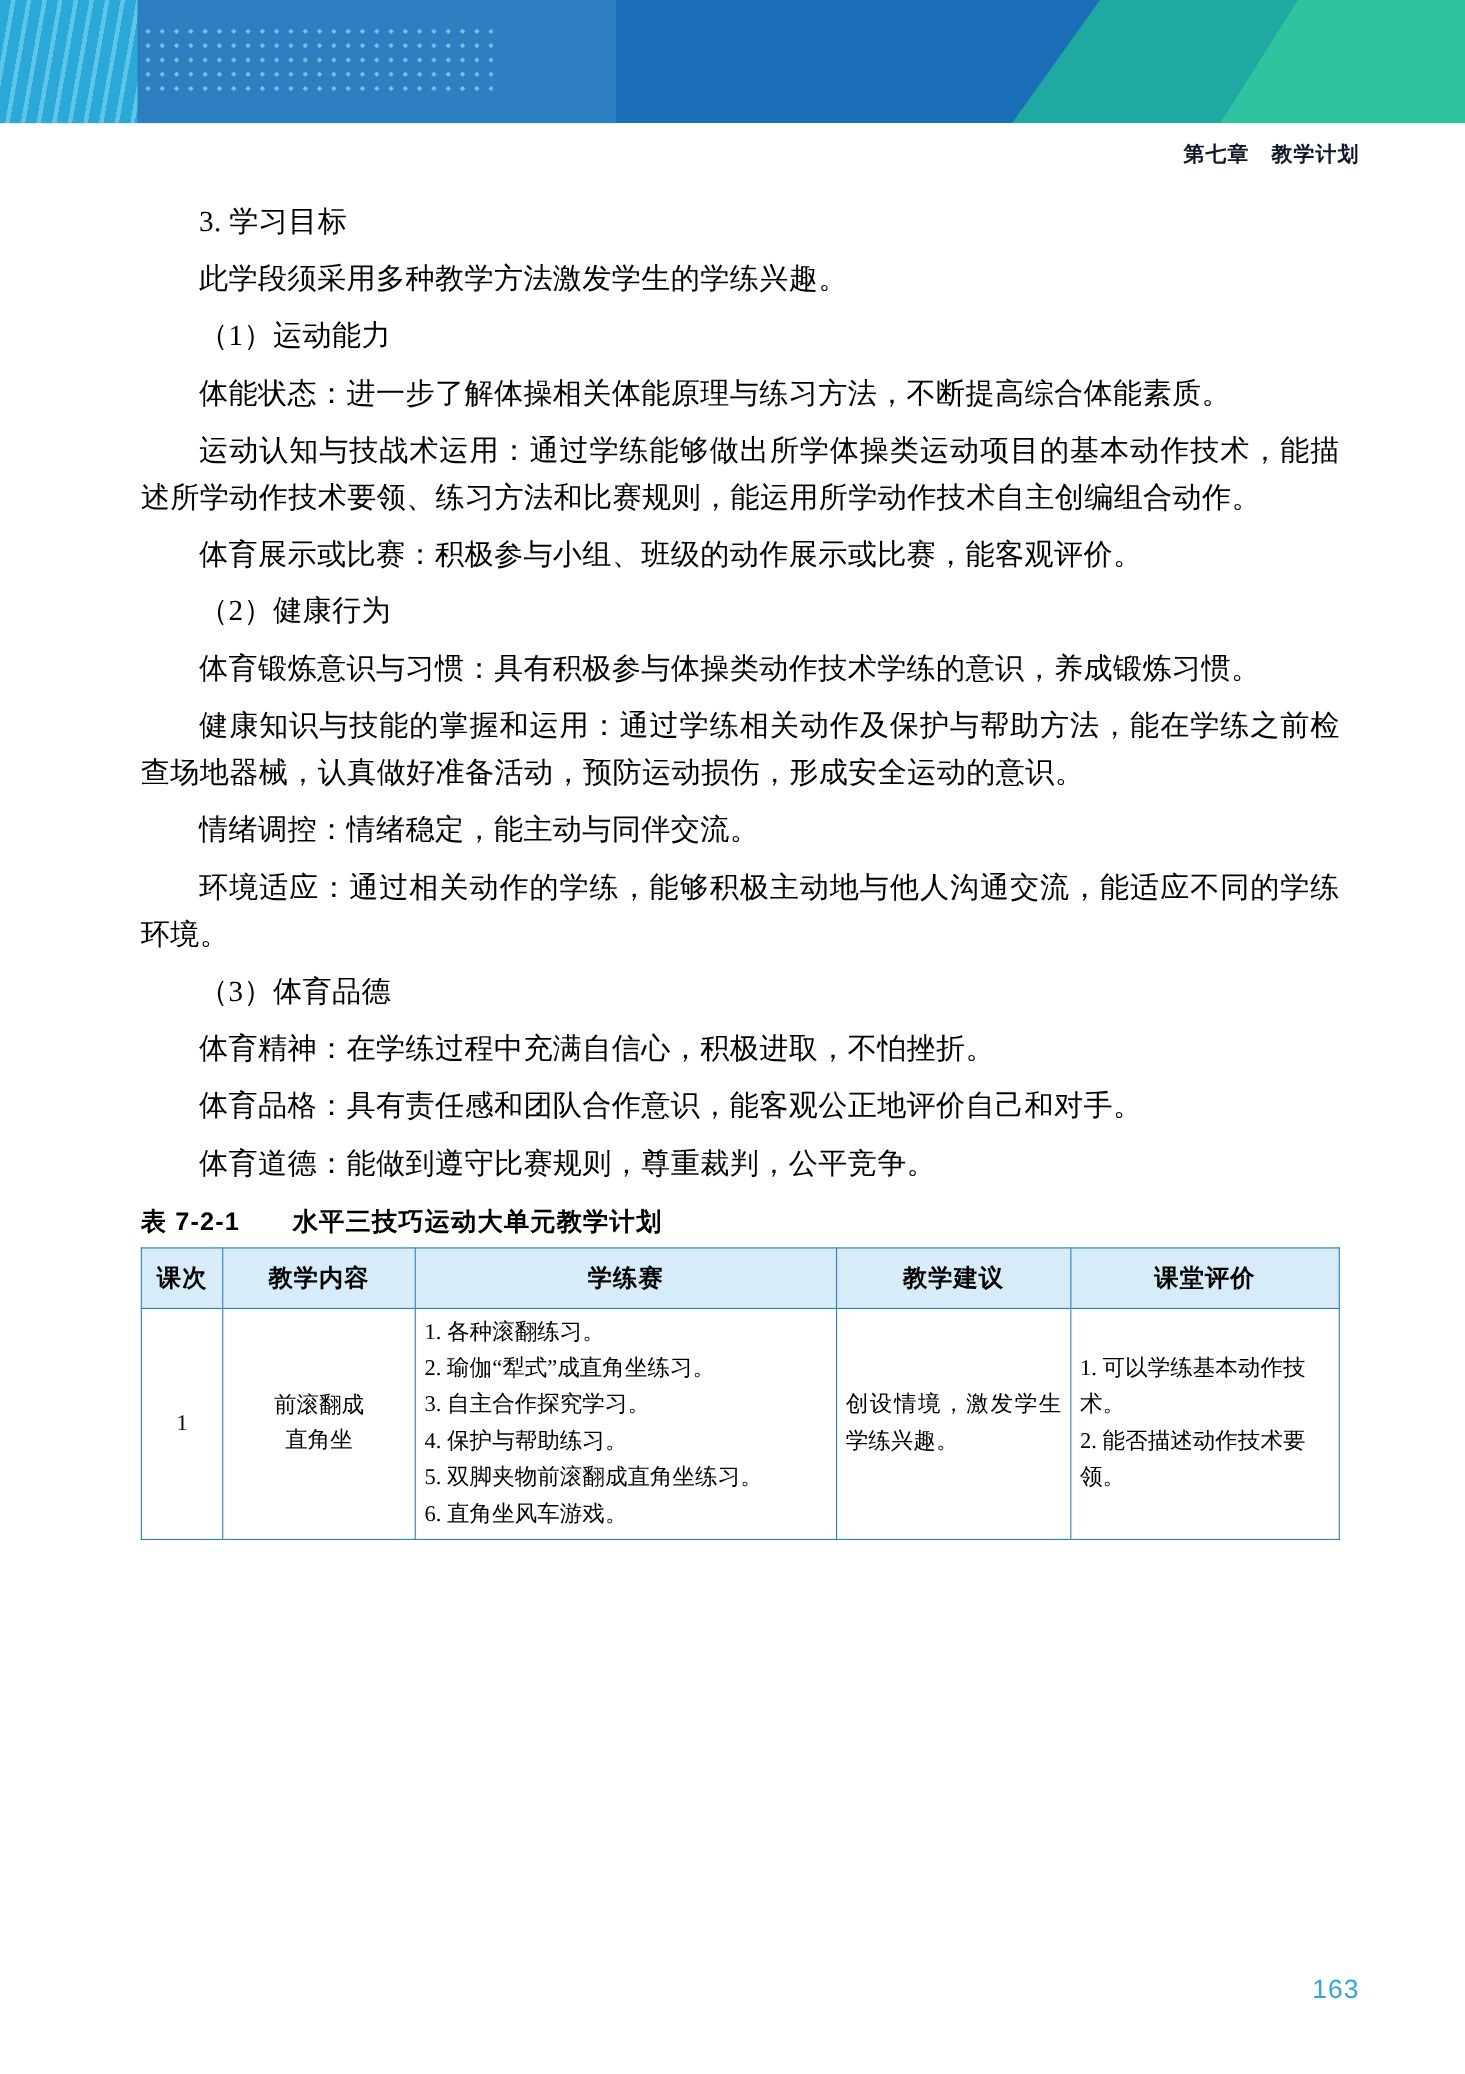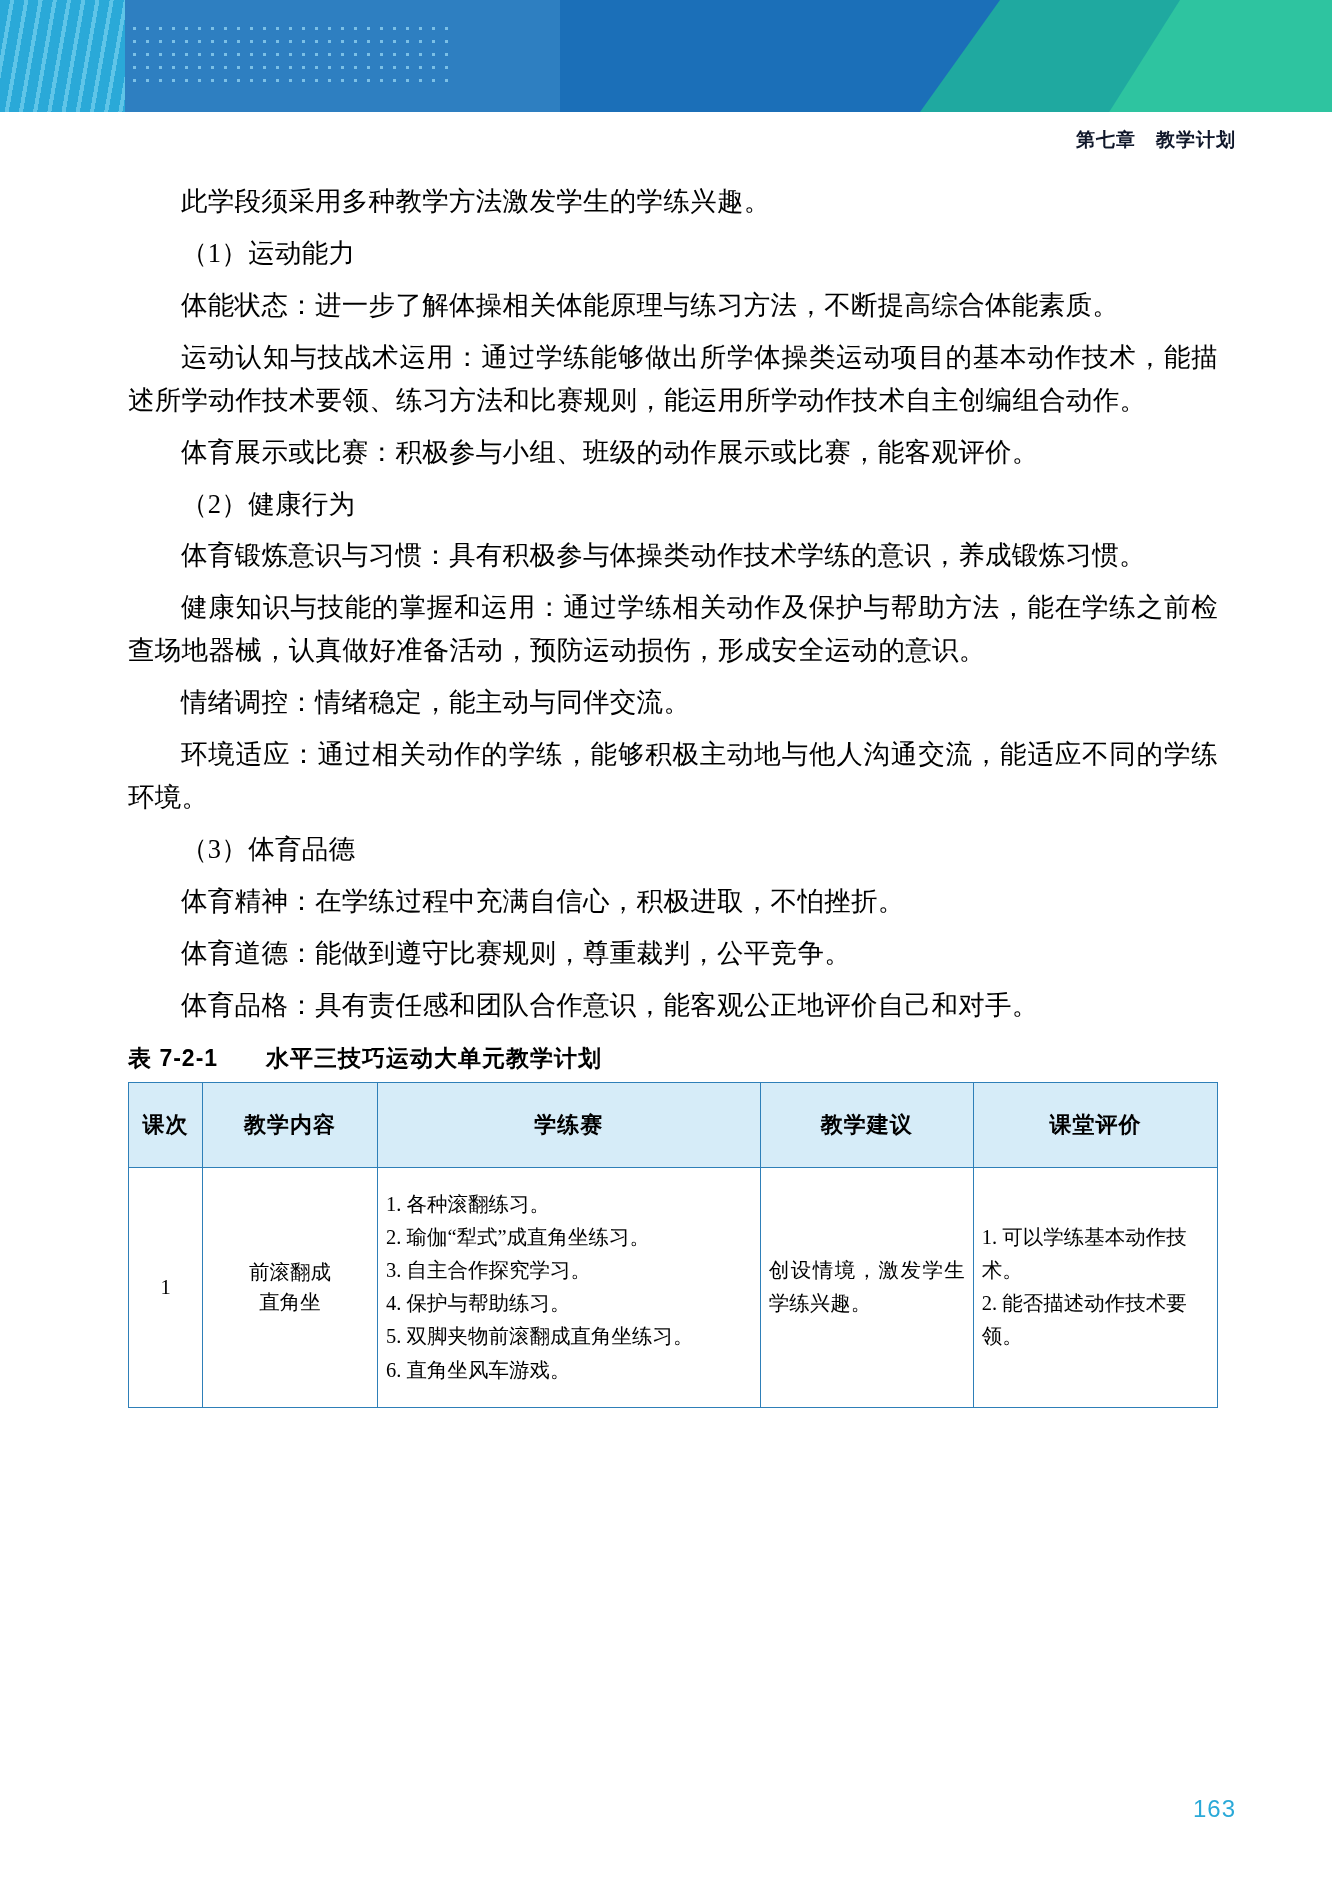"3. 学习目标" p.ind { html: none -> <p>3. 学习目标</p> }
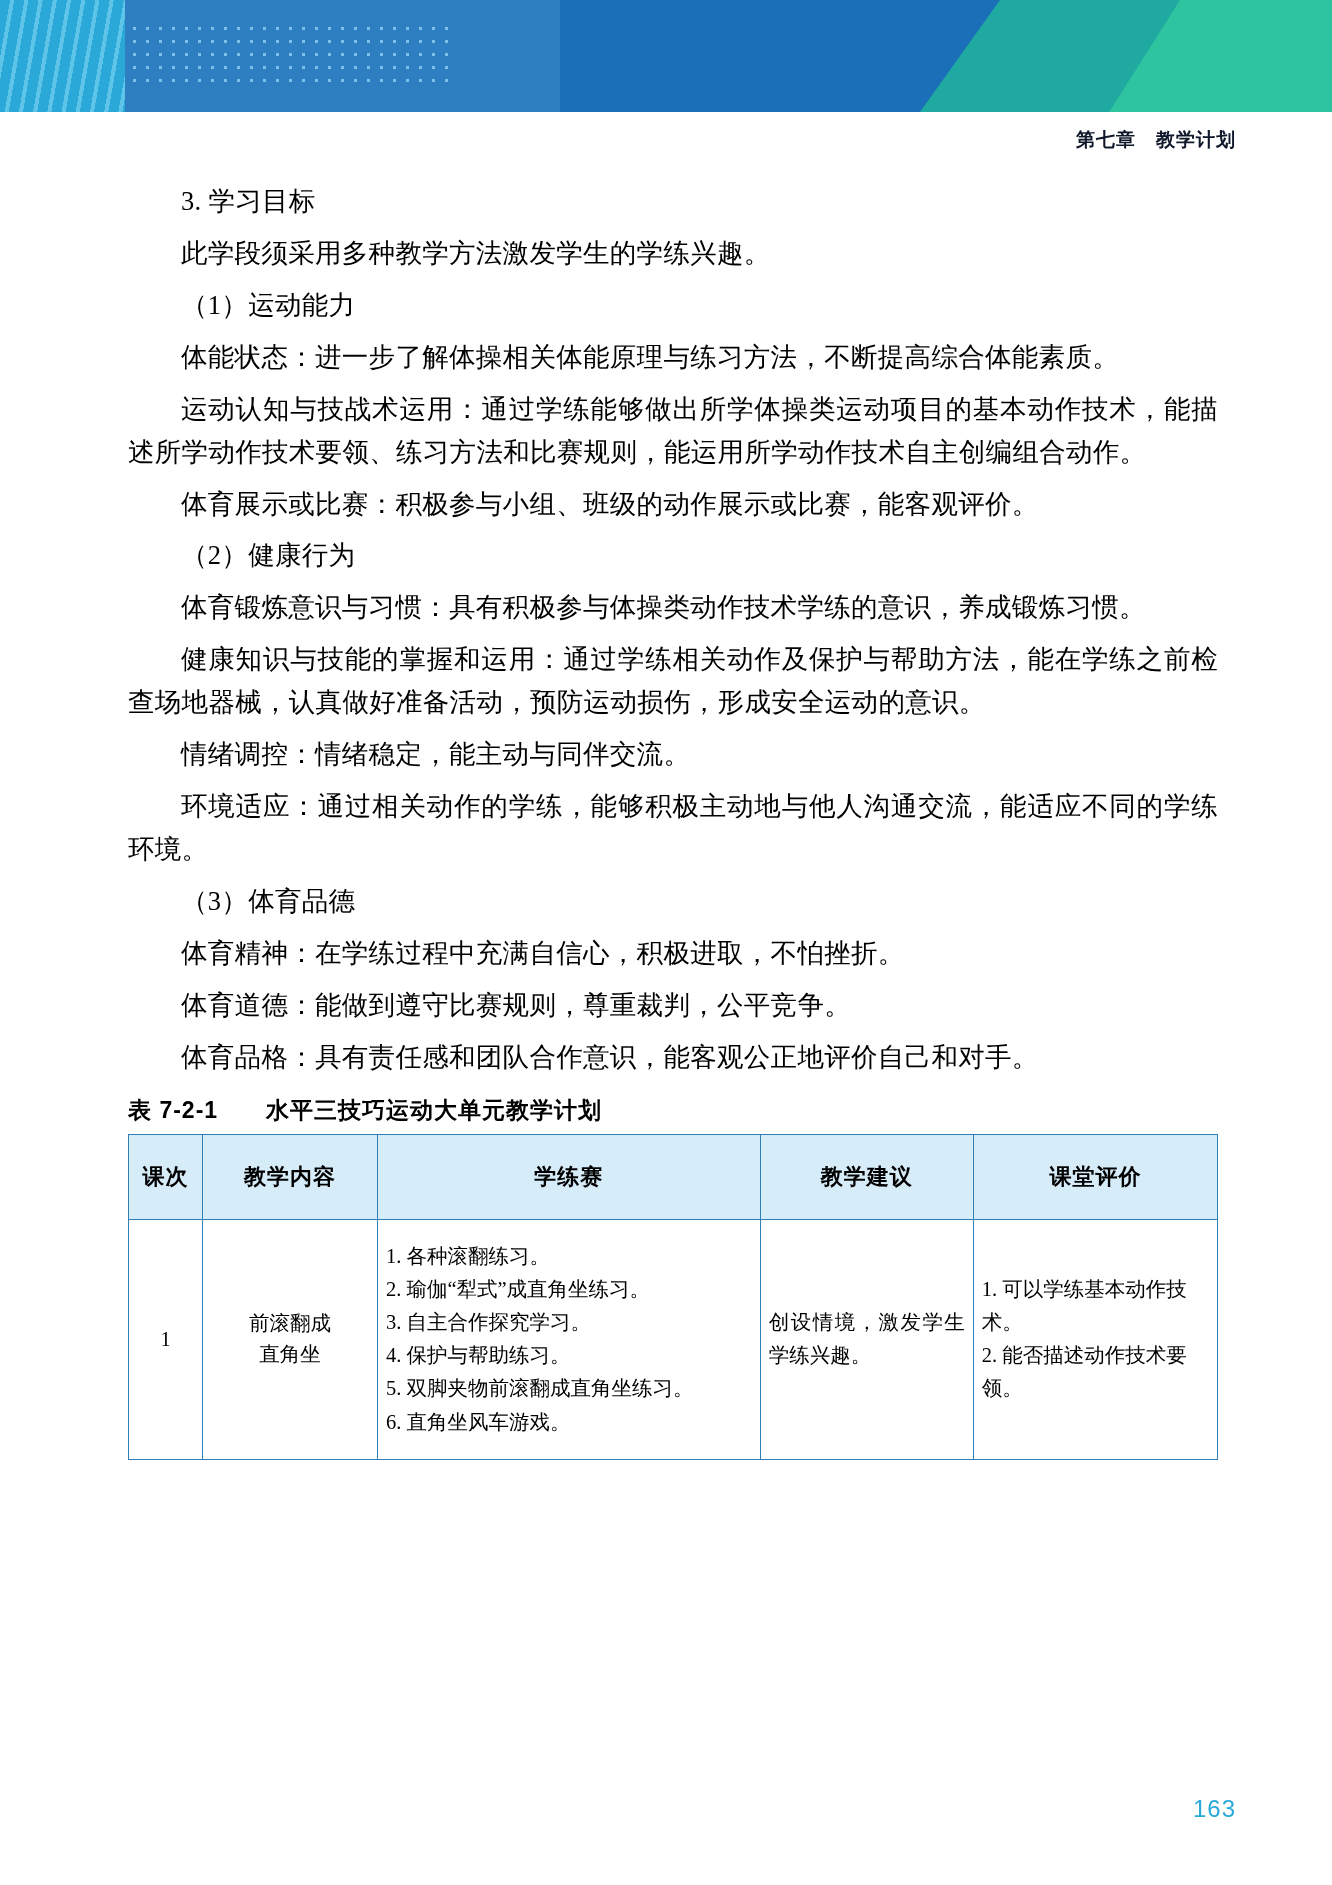"体育道德：能做到遵守比赛规则，尊重裁判，公平竞争。" p.ind { order: before "体育品格：具有责任感和团队合作意识，能客观公正地评价自己和对手。" -> after "体育品格：具有责任感和团队合作意识，能客观公正地评价自己和对手。" }
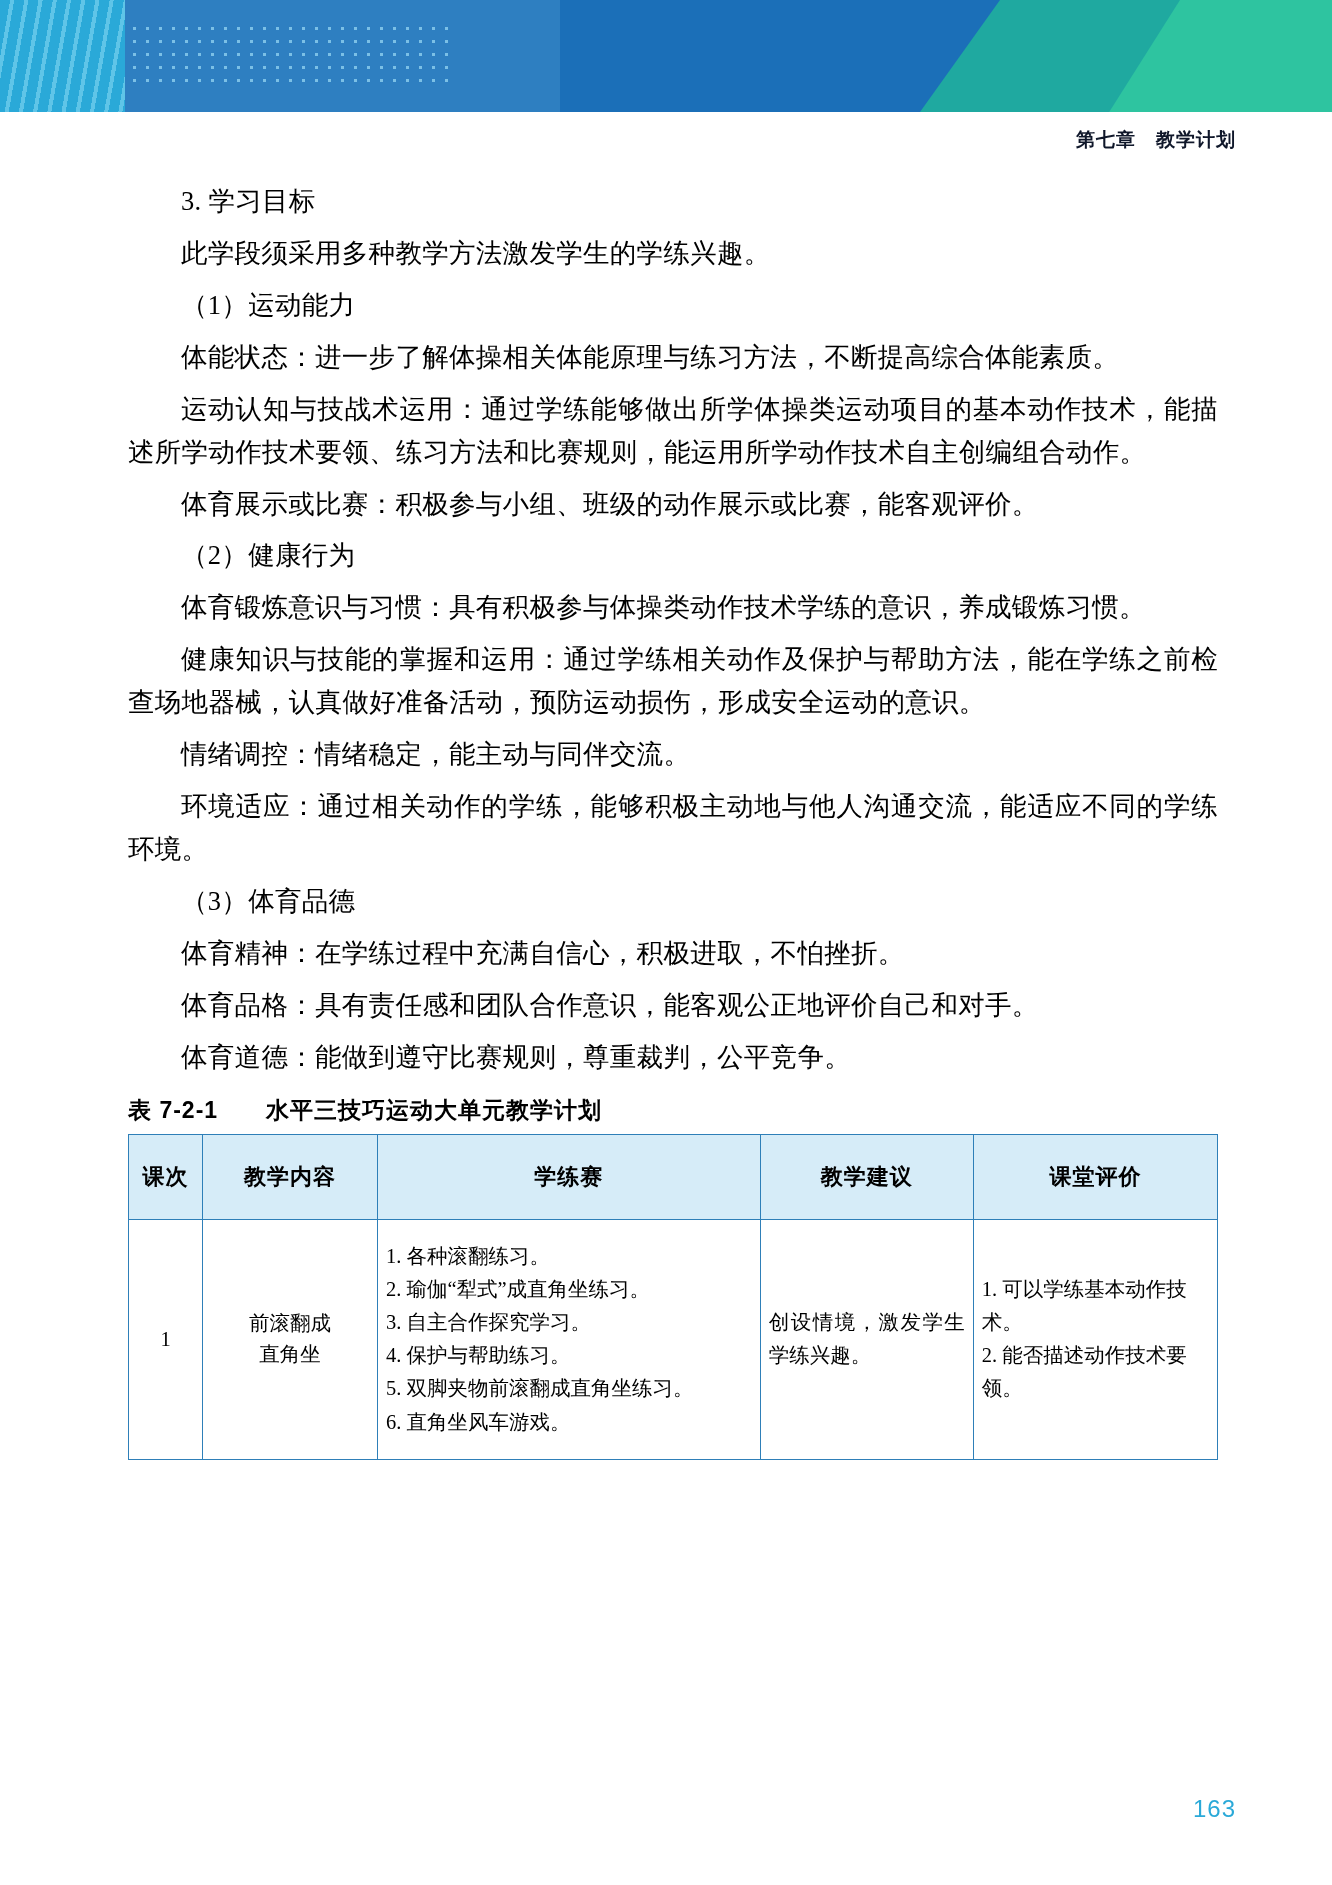"课次" table.plan th, table.plan td { padding: 20px 8px -> 5px 8px }
